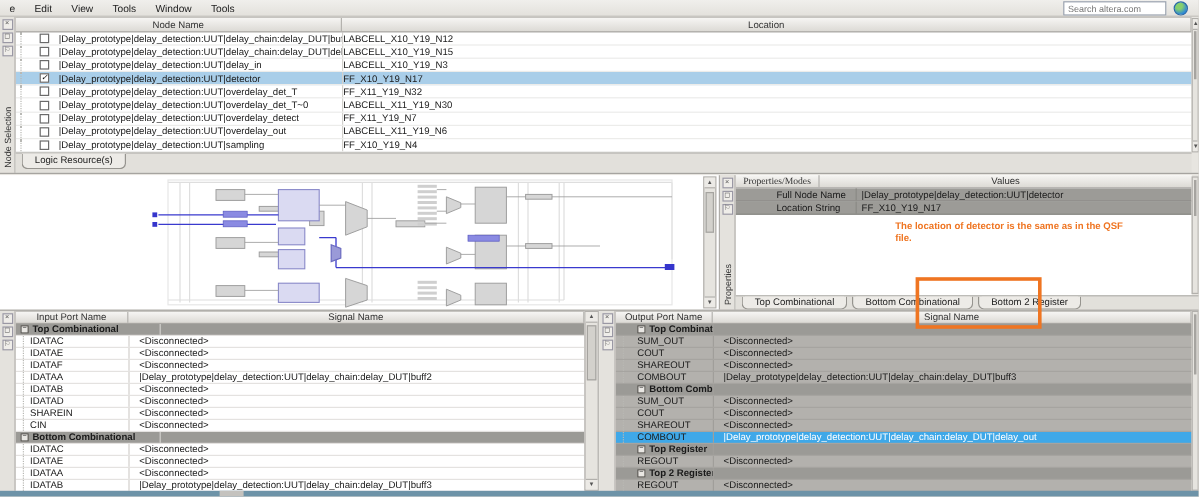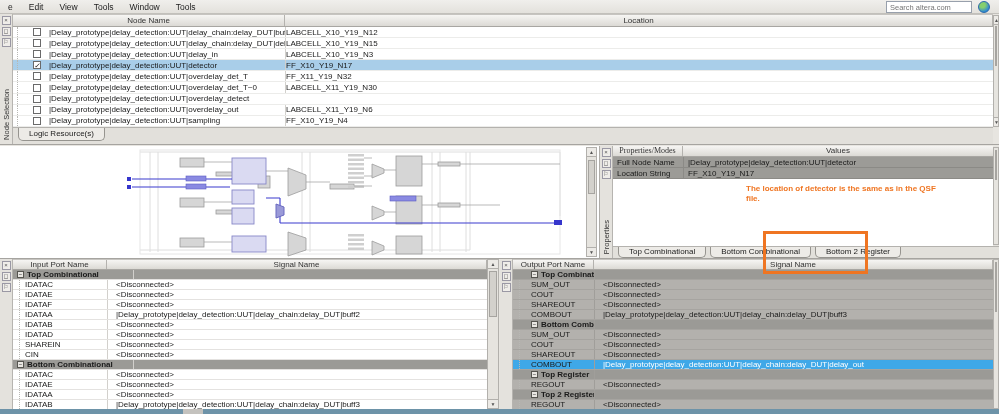"FF_X11_Y19_N7" span.nloc { html: none -> <span>FF_X11_Y19_N7</span> }
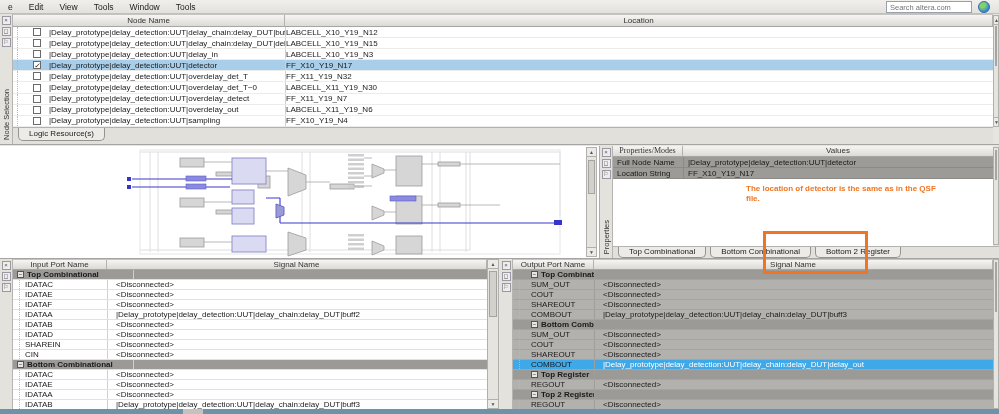"Full Node Name" .pmrow .c1 { margin-left: none -> 30px }
